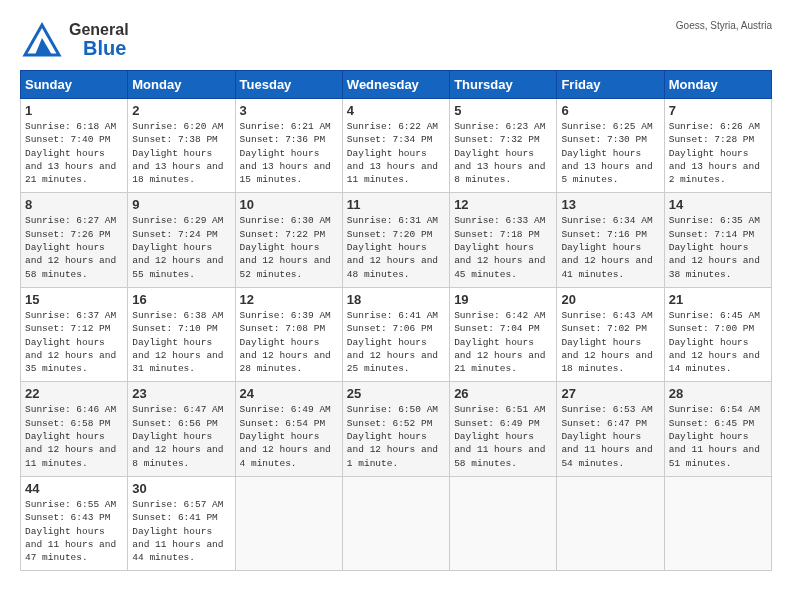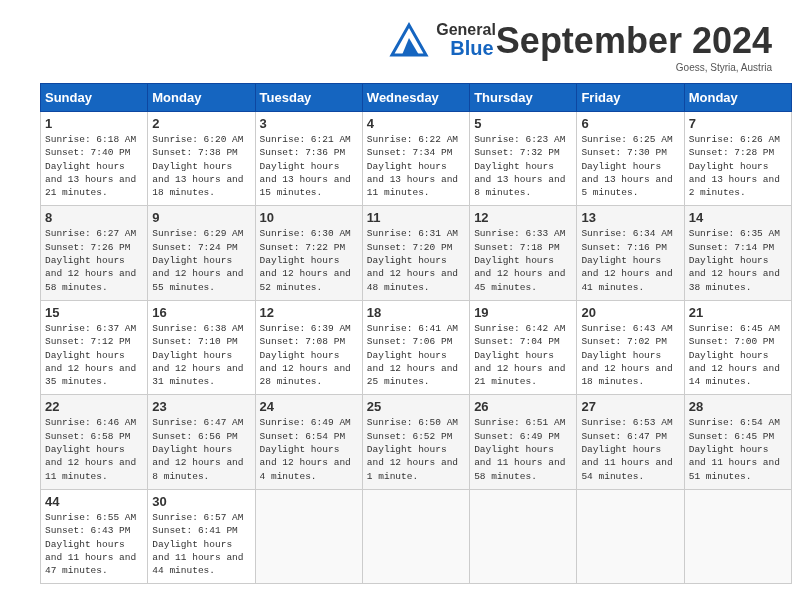"General" .header { justify-content: flex-end -> space-between }
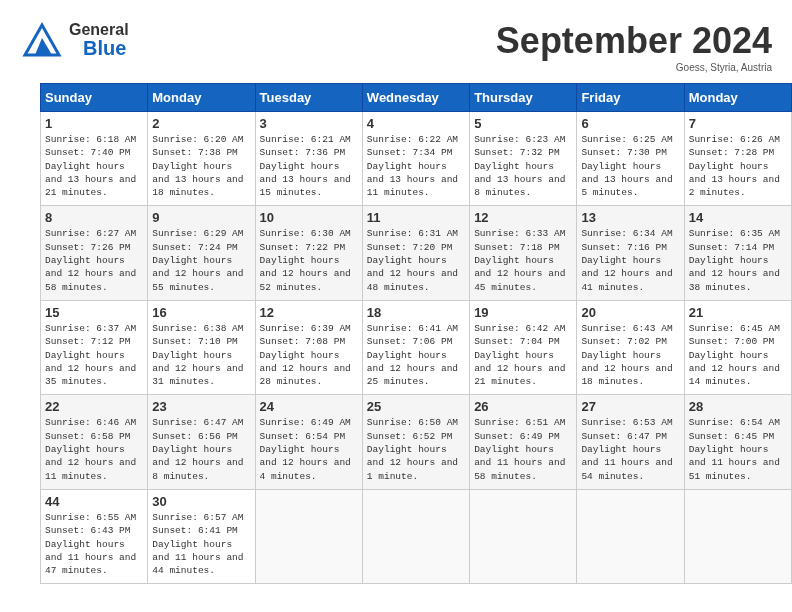"September 2024" div.month-title { html: <div>September 2024</div> -> none }
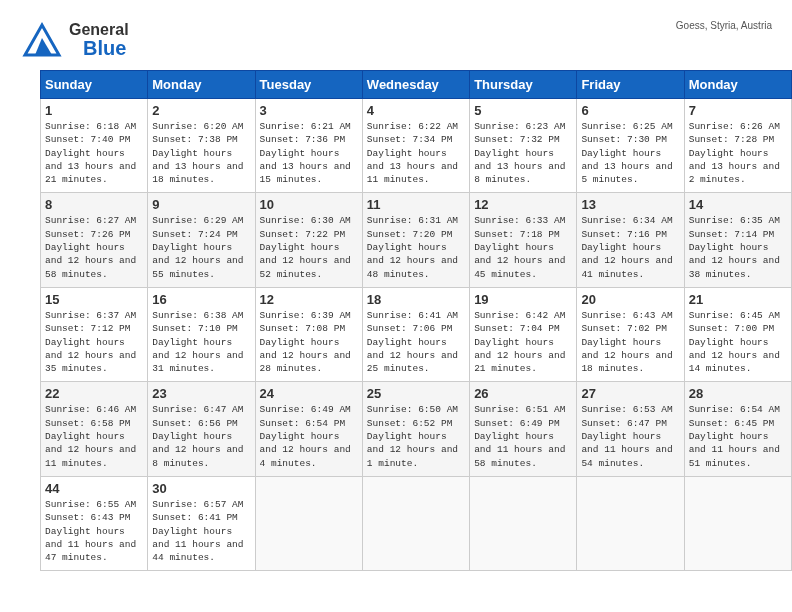"Sunday" table { margin-left: 20px -> none }
